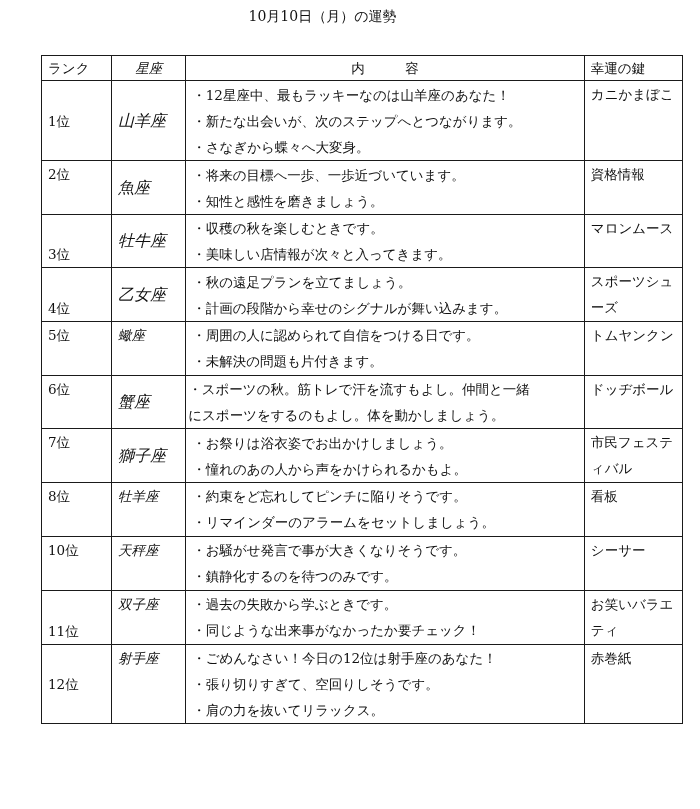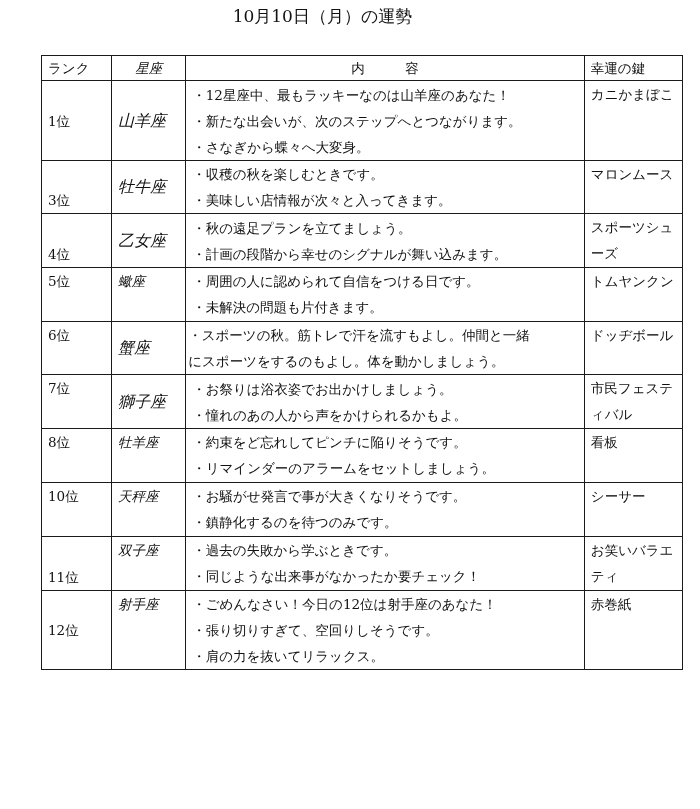"10月10日（月）の運勢" .title { font-size: 17px -> 14px }
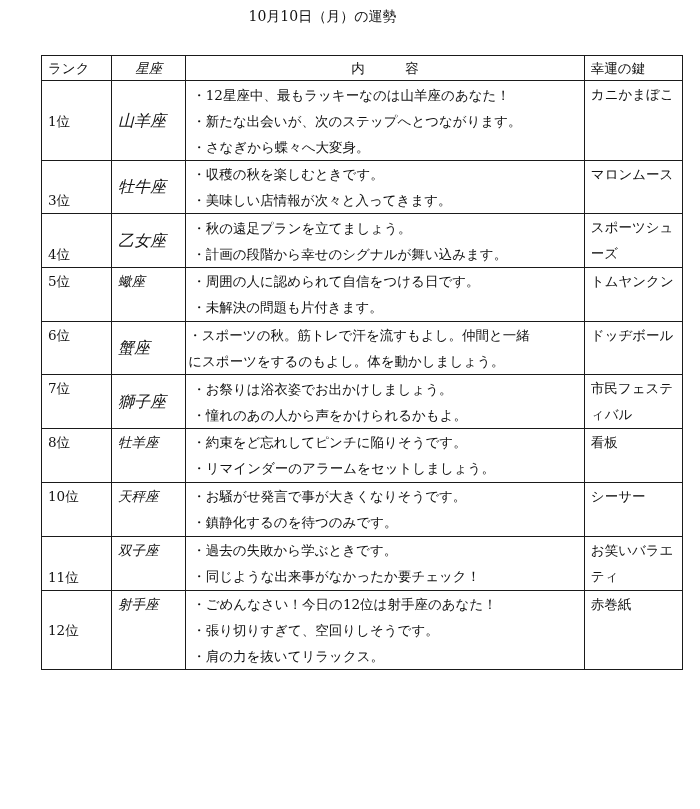"2位" tr { html: none -> <tr> <td>2位</td> <td>魚座</td> <td> <span>・将来の目標へ一歩、一歩近づいています。</span> <span>・知性と感性を磨きましょう。</span> </td> <td>資格情報</td> </tr> }
